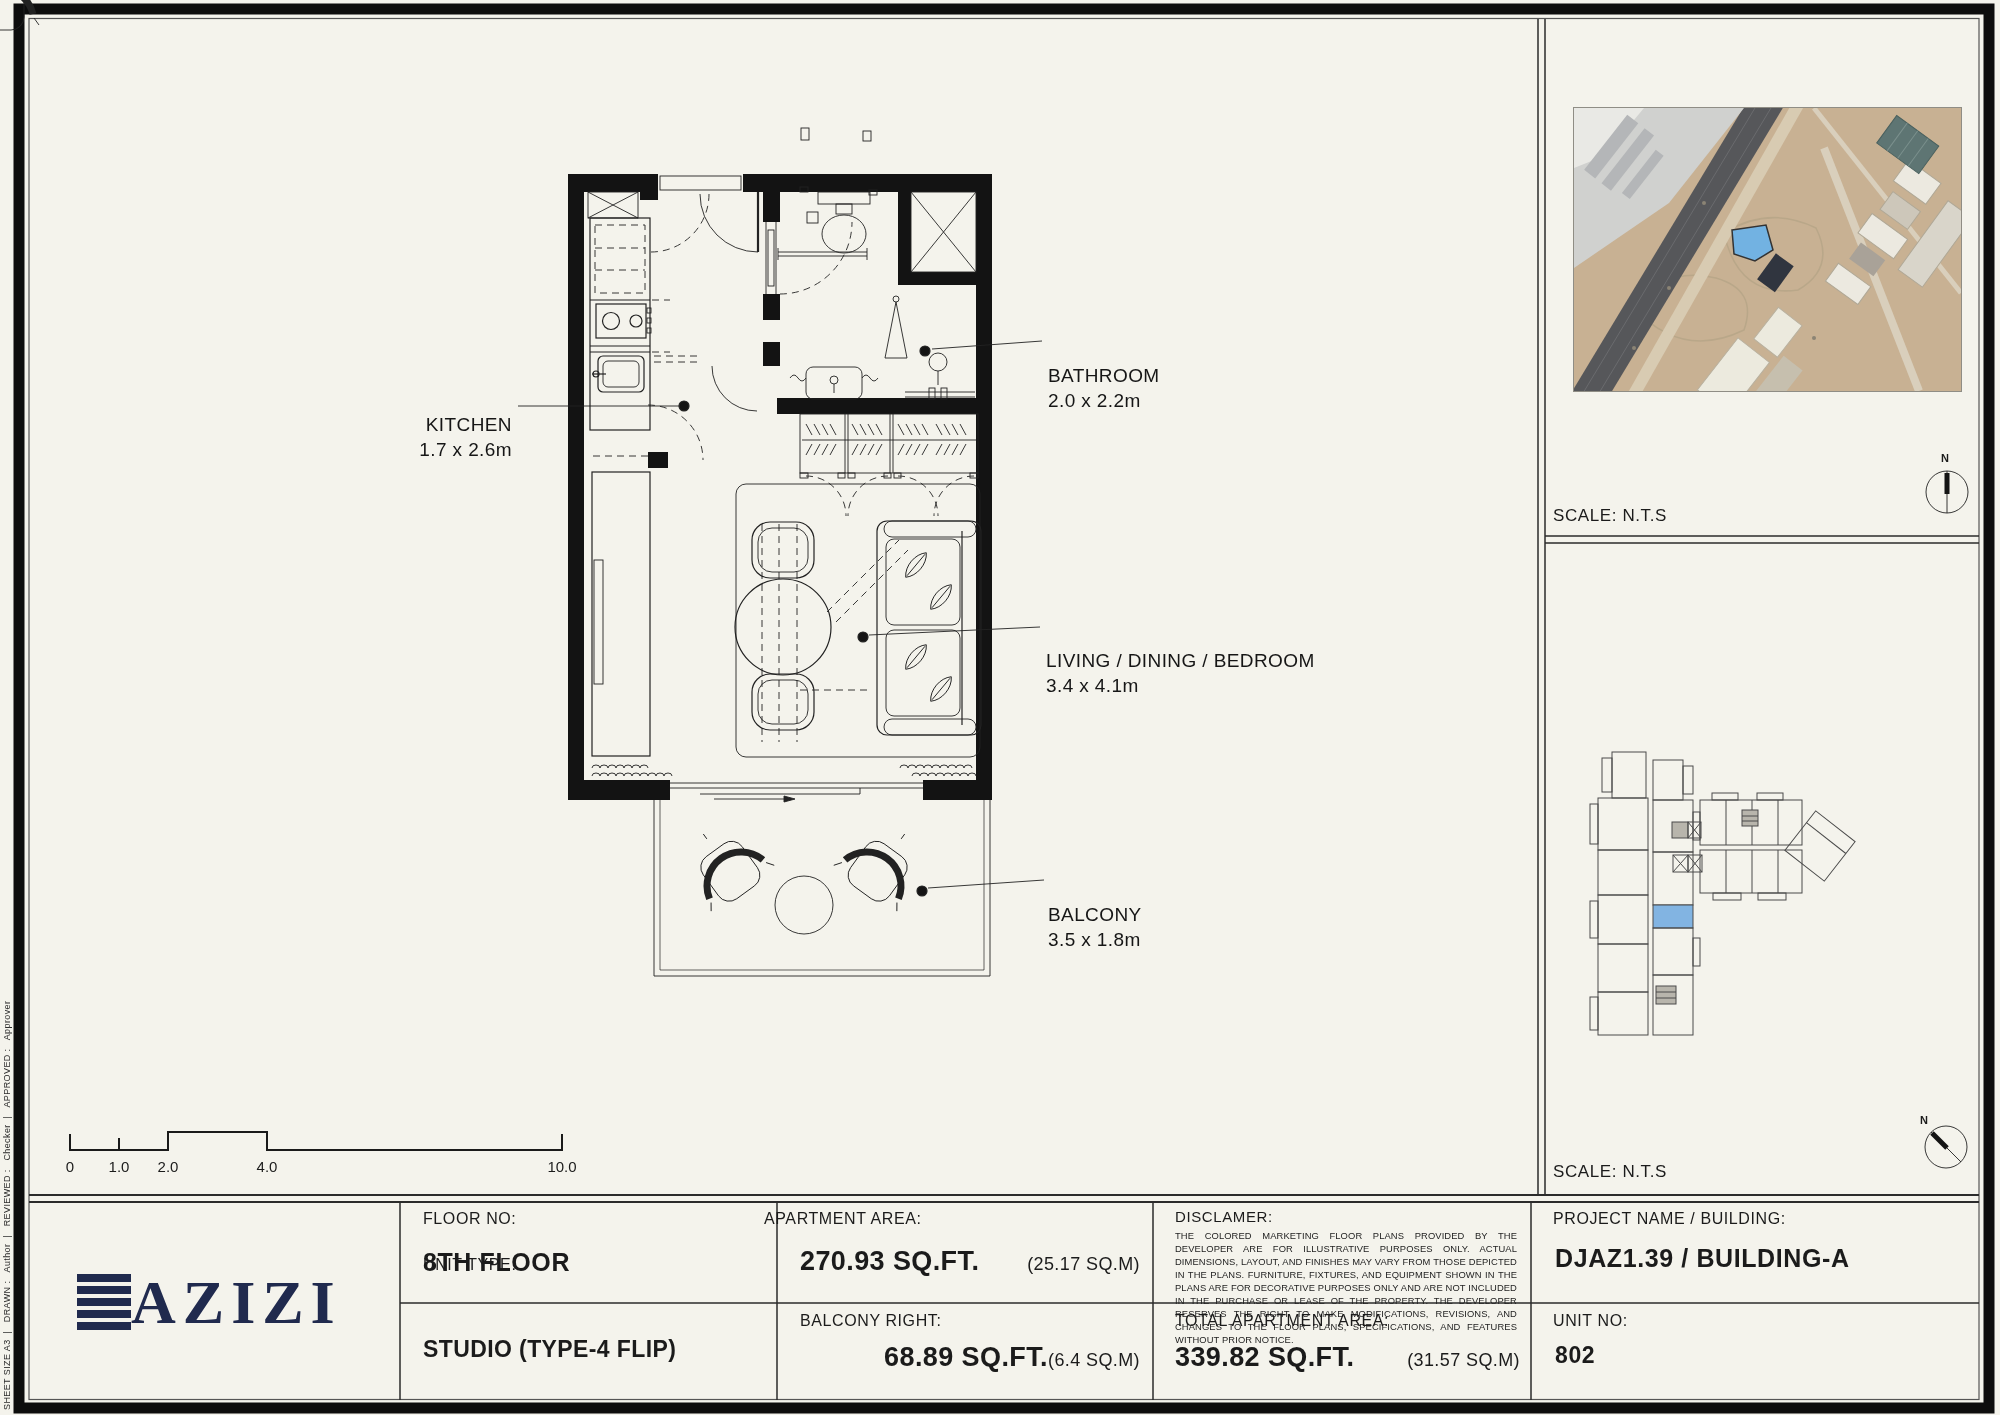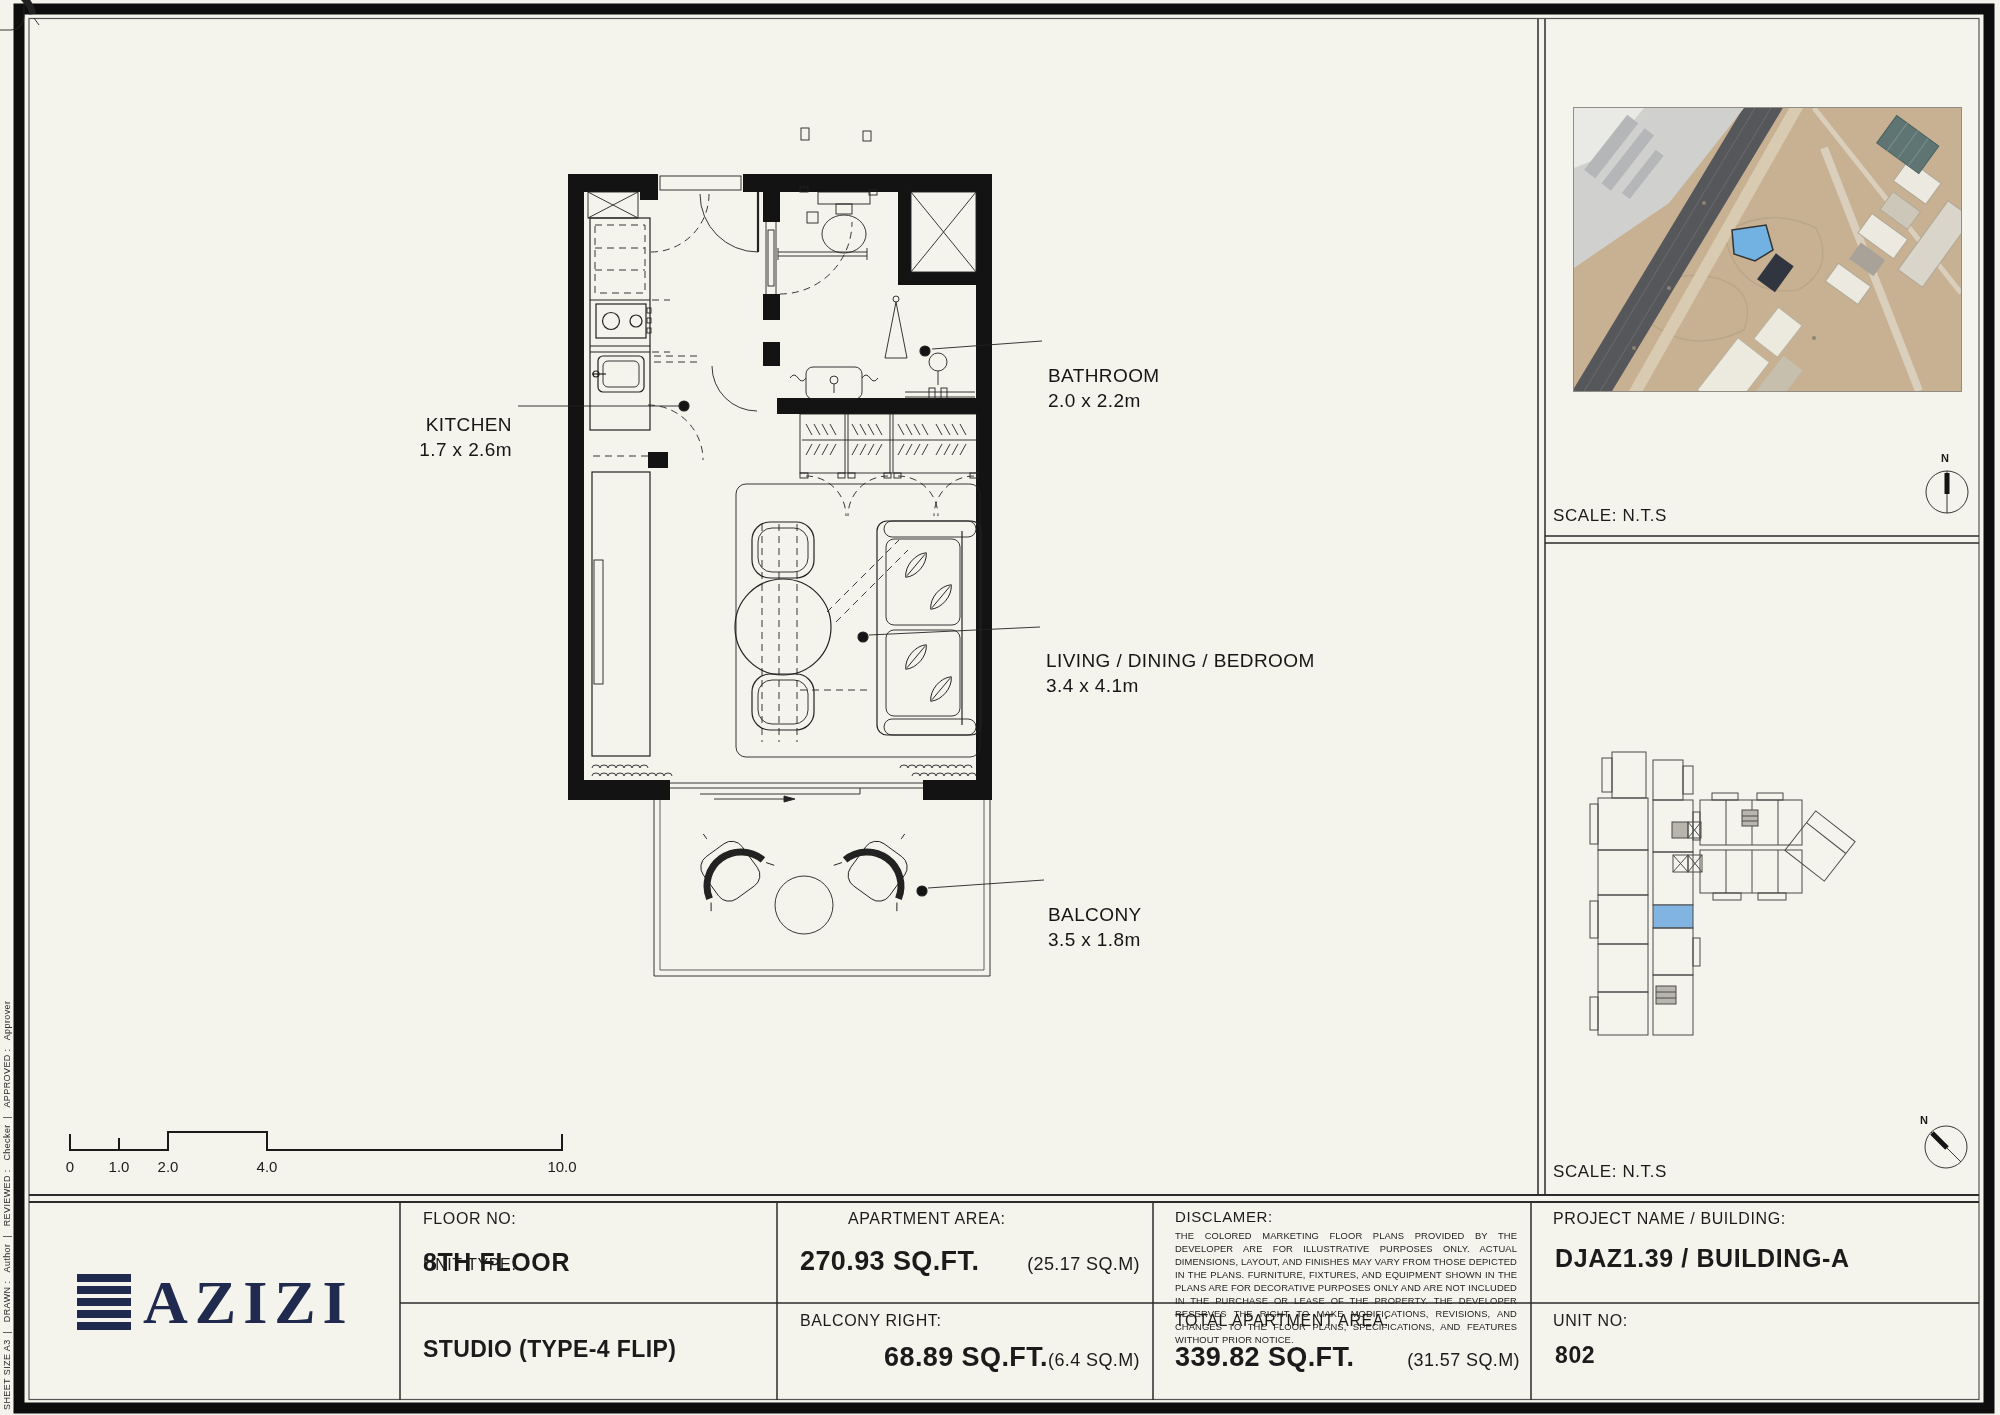"APARTMENT AREA:" div.abs { left: 848px -> 764px }
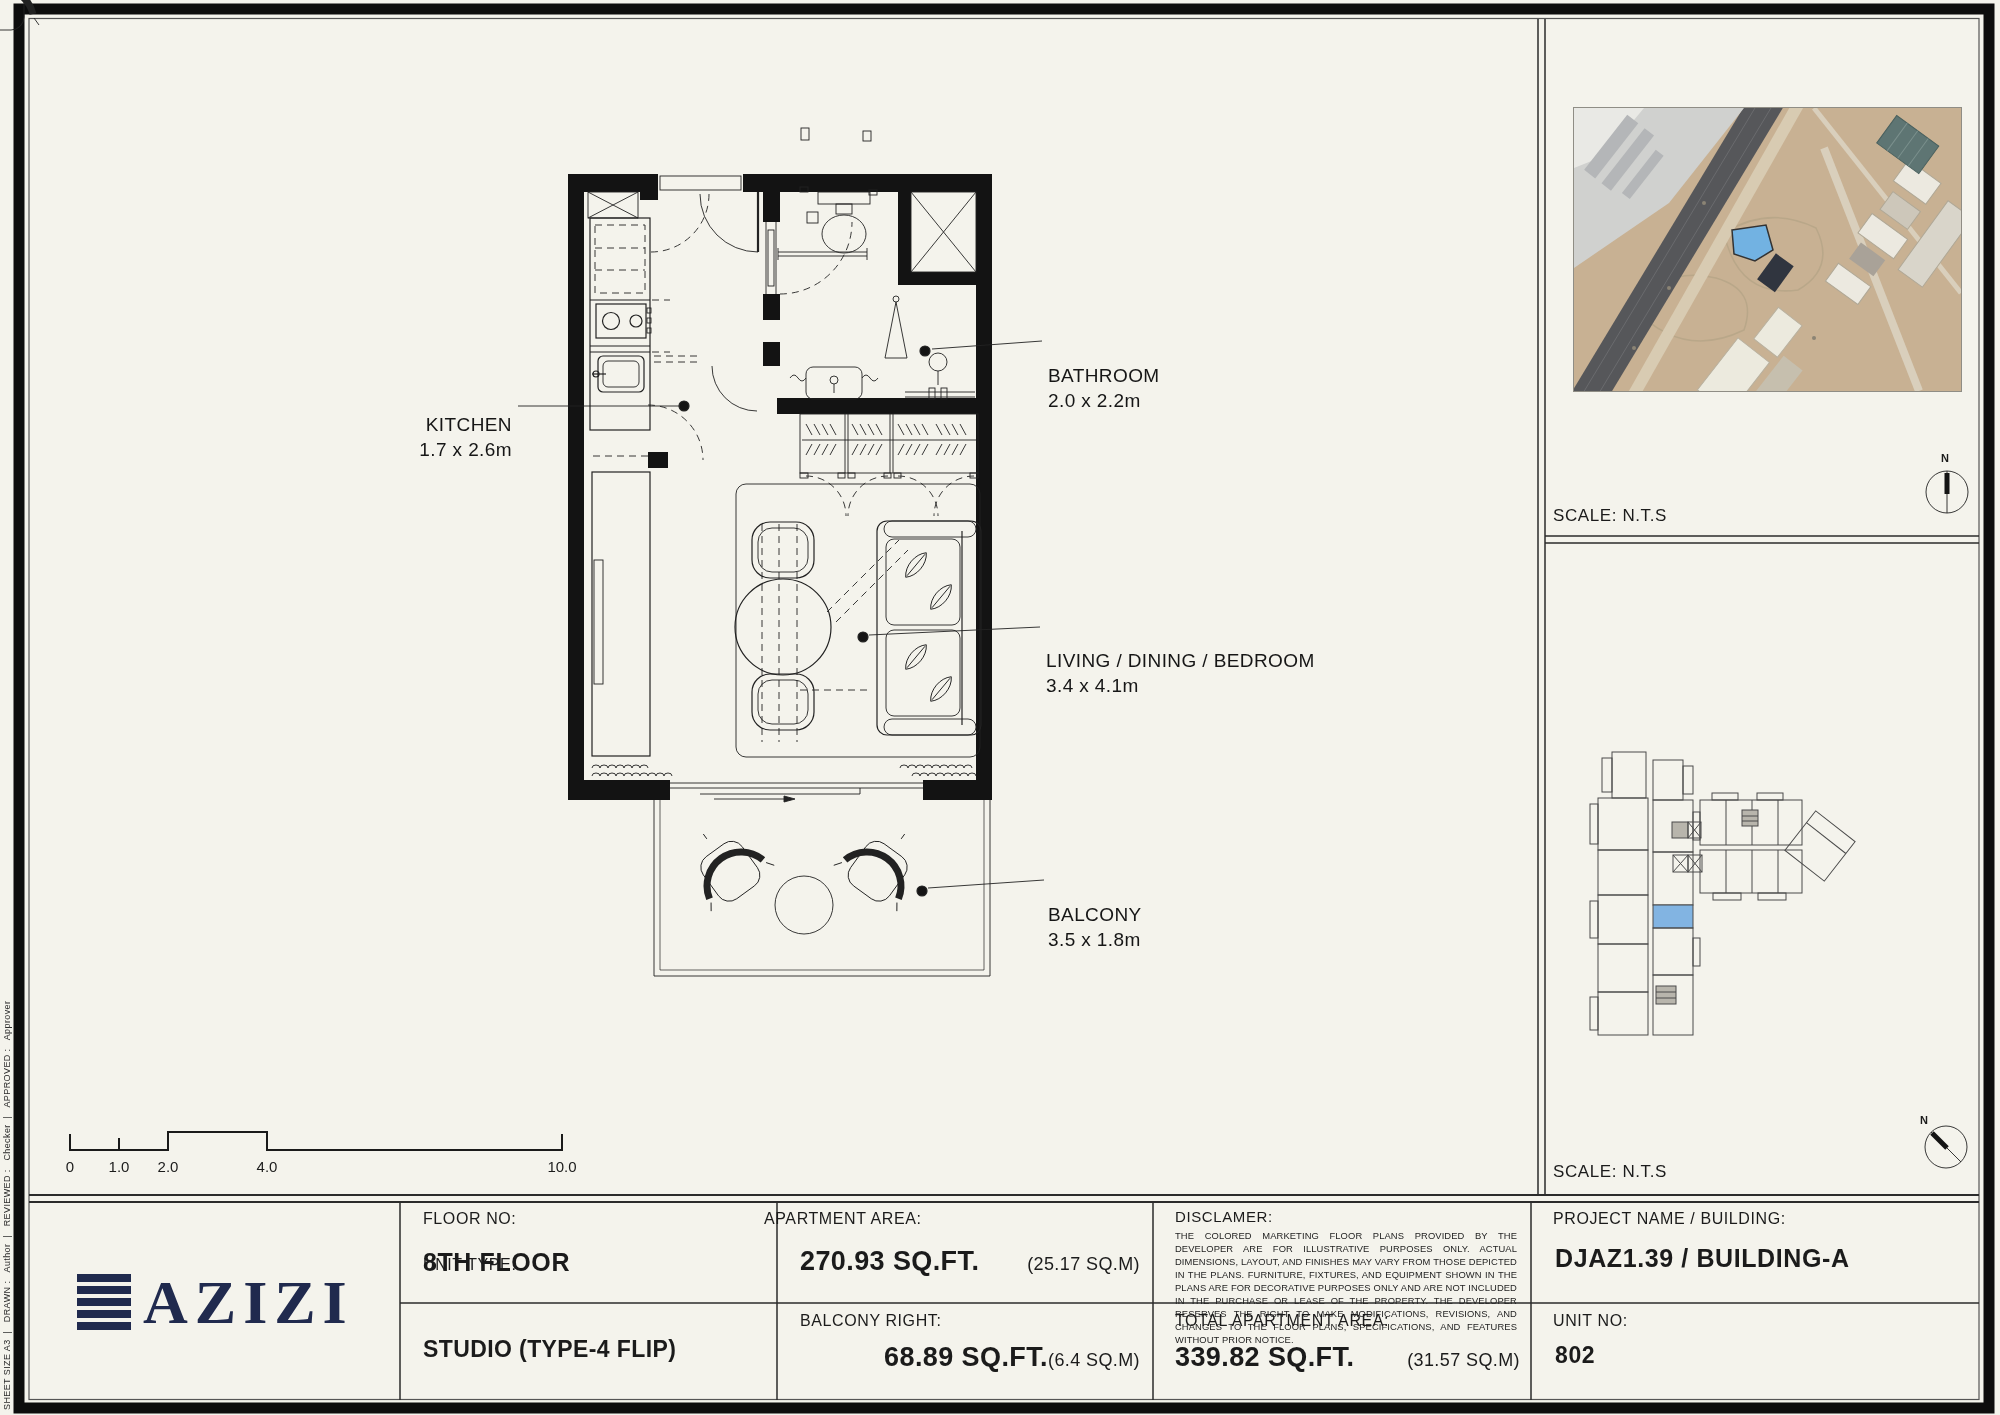"AZIZI" .logo { gap: 12px -> 0 }
